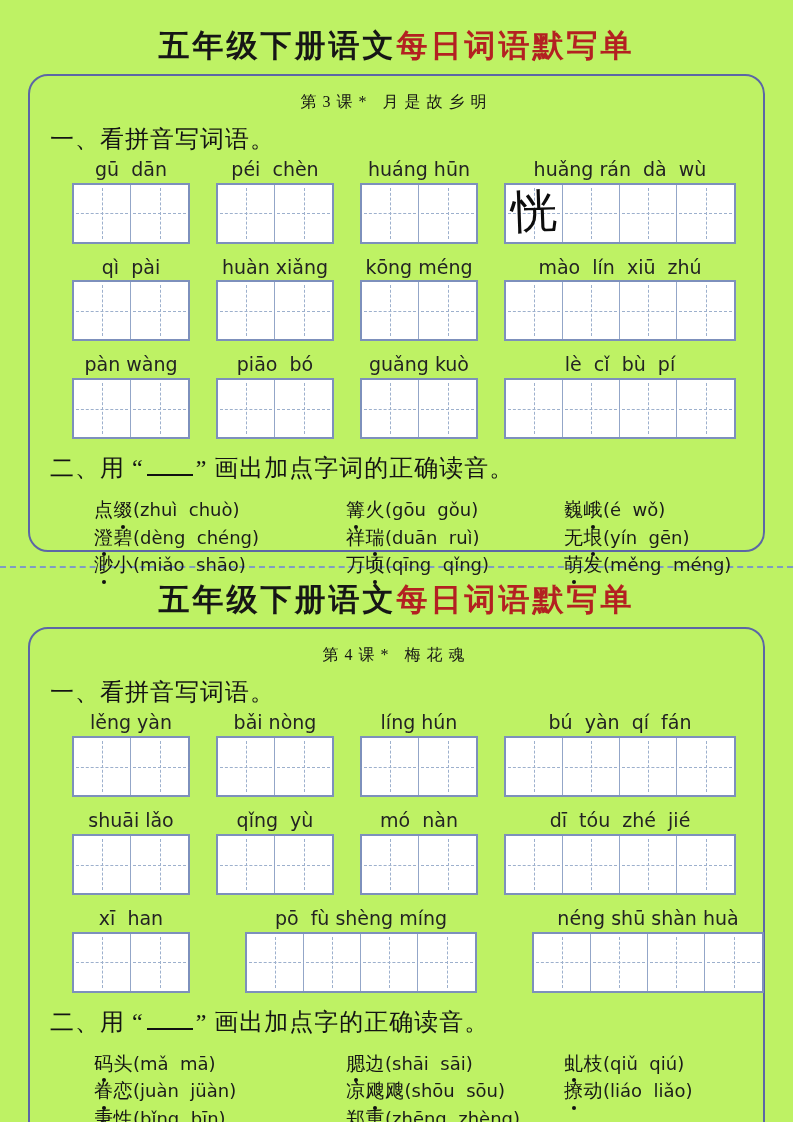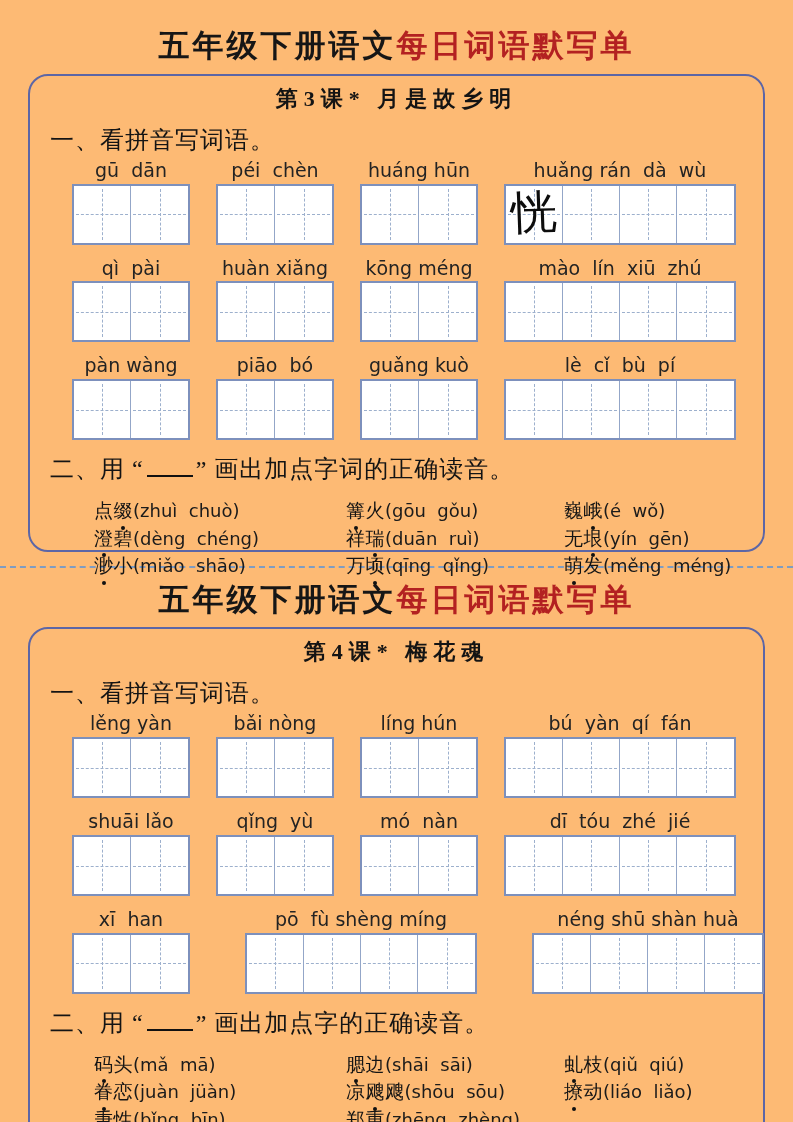"五年级下册语文每日词语默写单" .page { background: #fdba74 -> #bef264 }
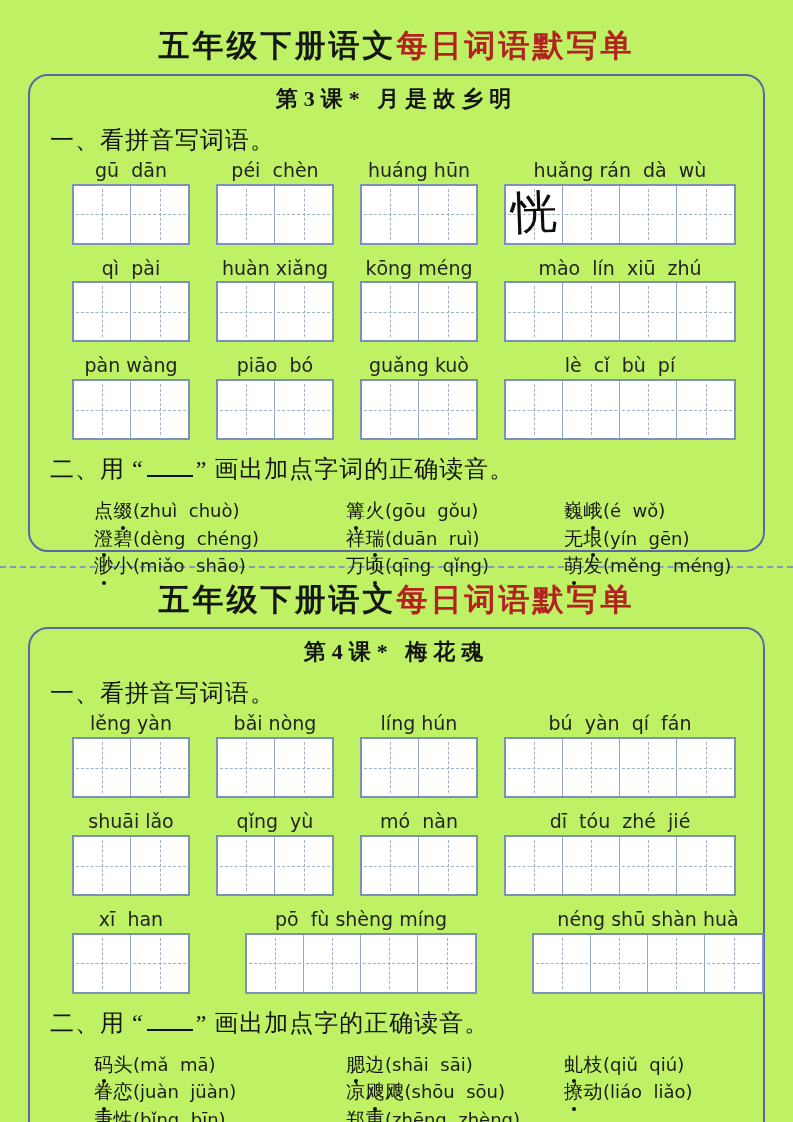"第3课* 月是故乡明" .lesson-title { font-size: 22px -> 16px; font-weight: bold -> normal; margin-top: 0 -> 8px }
